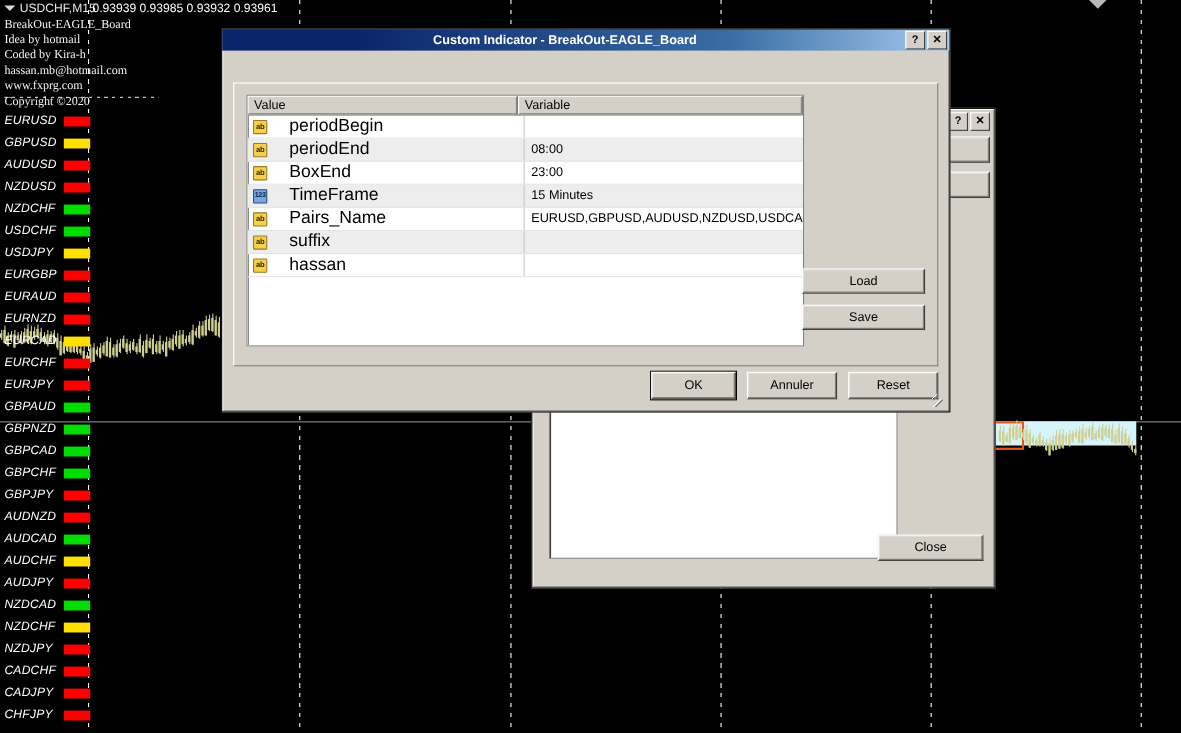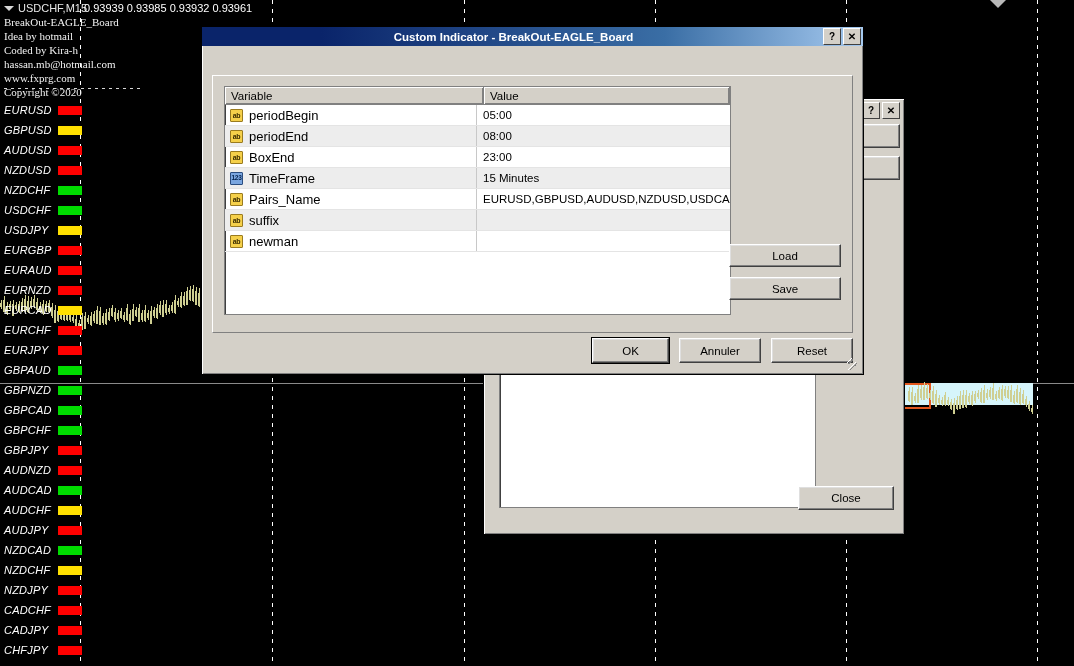"Variable" div.gh { order: before "Value" -> after "Value" }
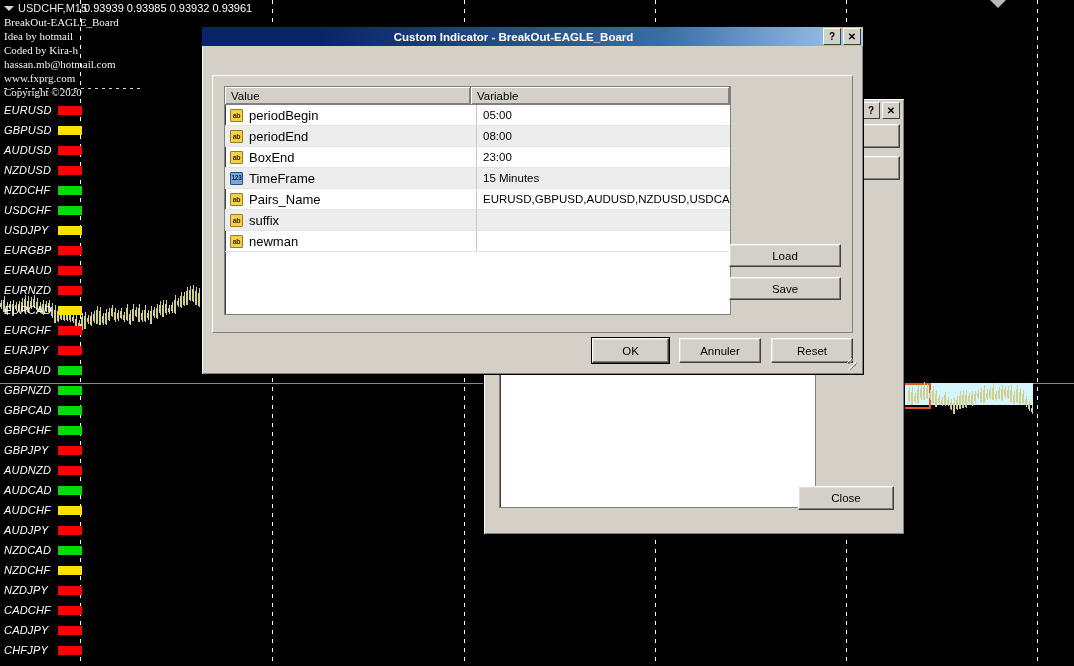"periodBegin" .vname { font-size: 13px -> 16px; margin-left: 6px -> 20px }
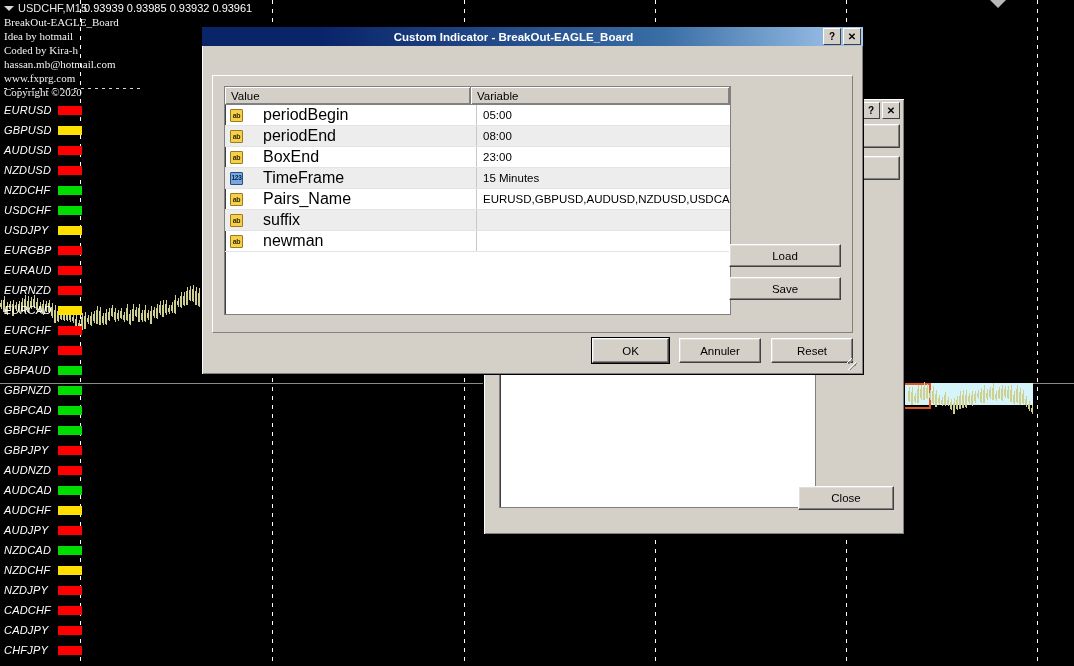"05:00" div.gc2 { html: <div>05:00</div> -> none }
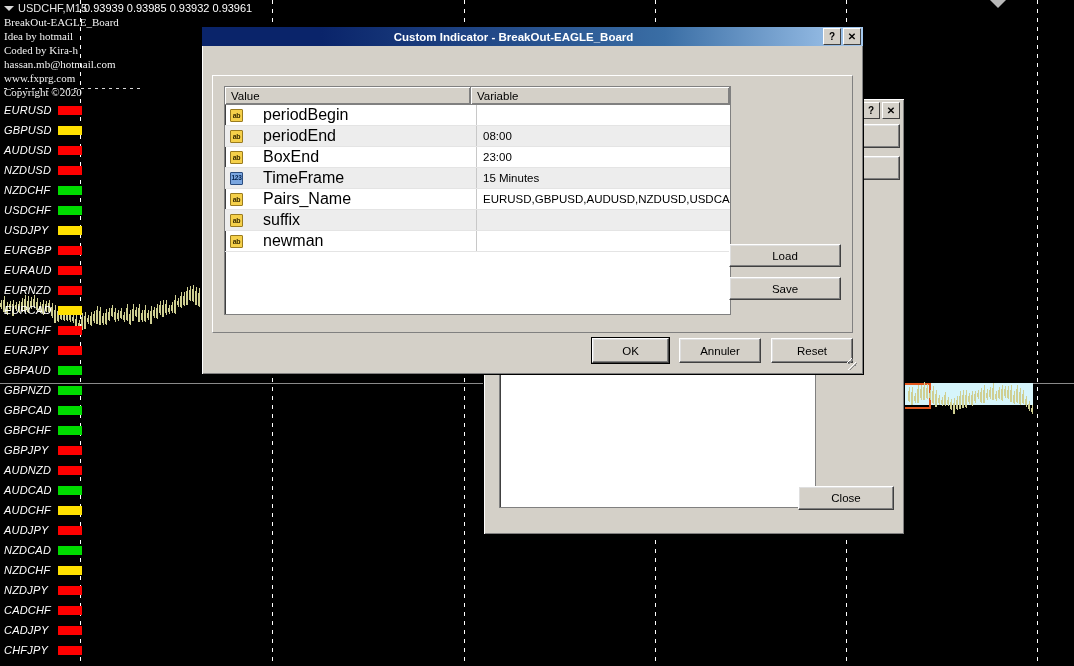"newman" span.vname { text: newman -> hassan }
